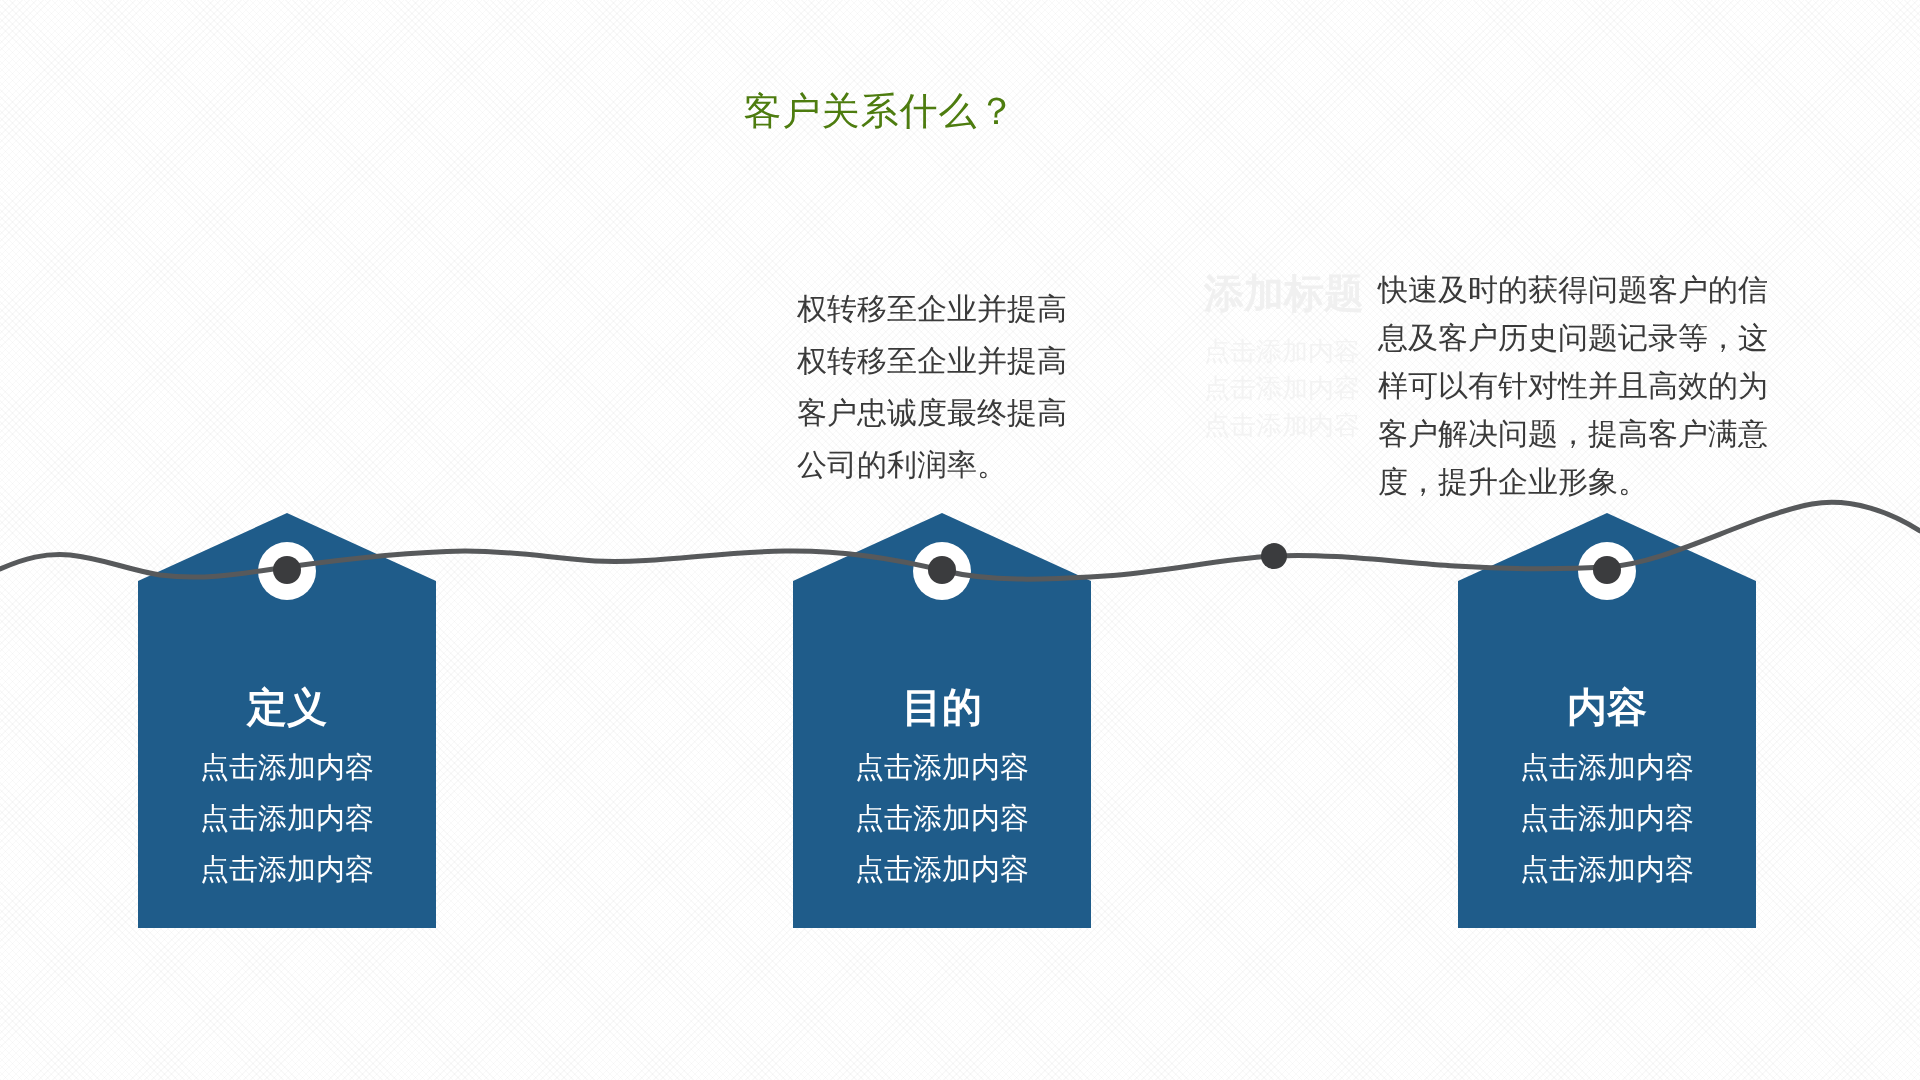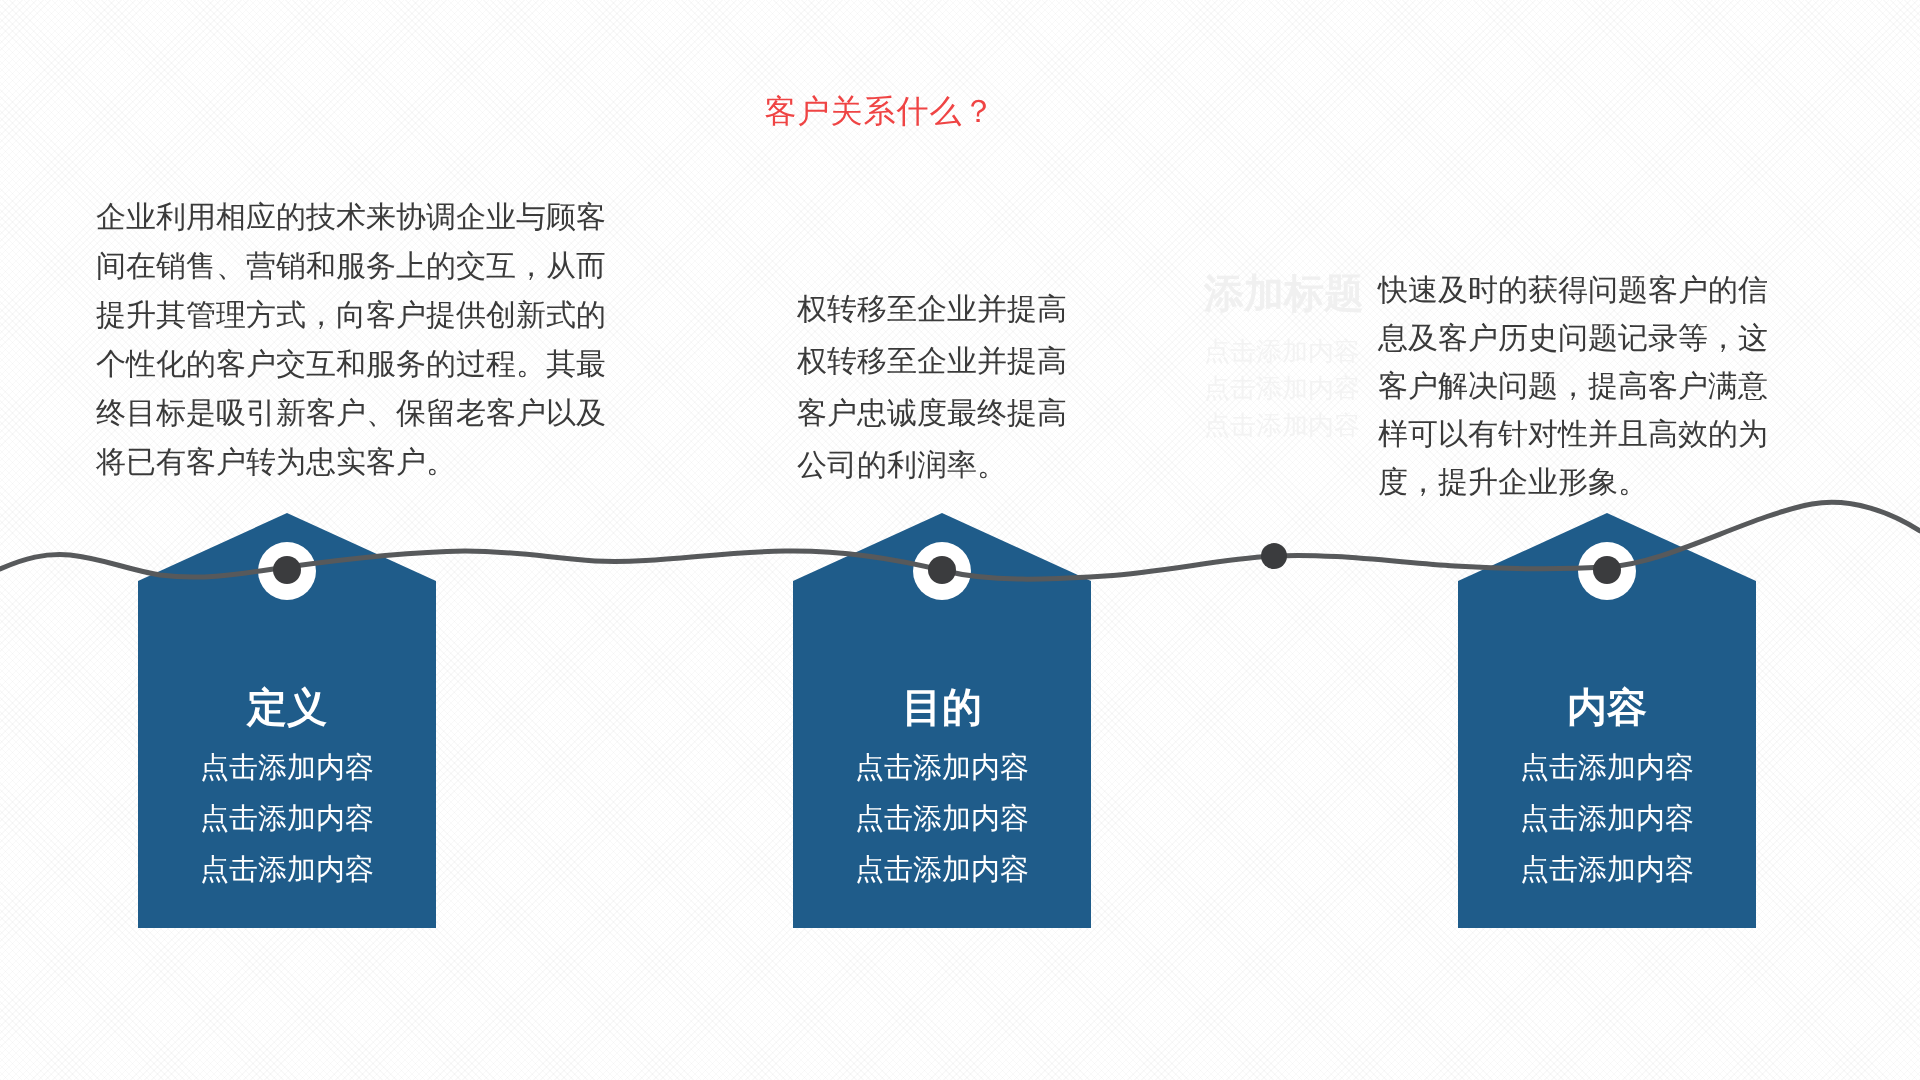"客户关系什么？" .title { color: #ef4444 -> #4d7c0f; font-size: 32px -> 38px }
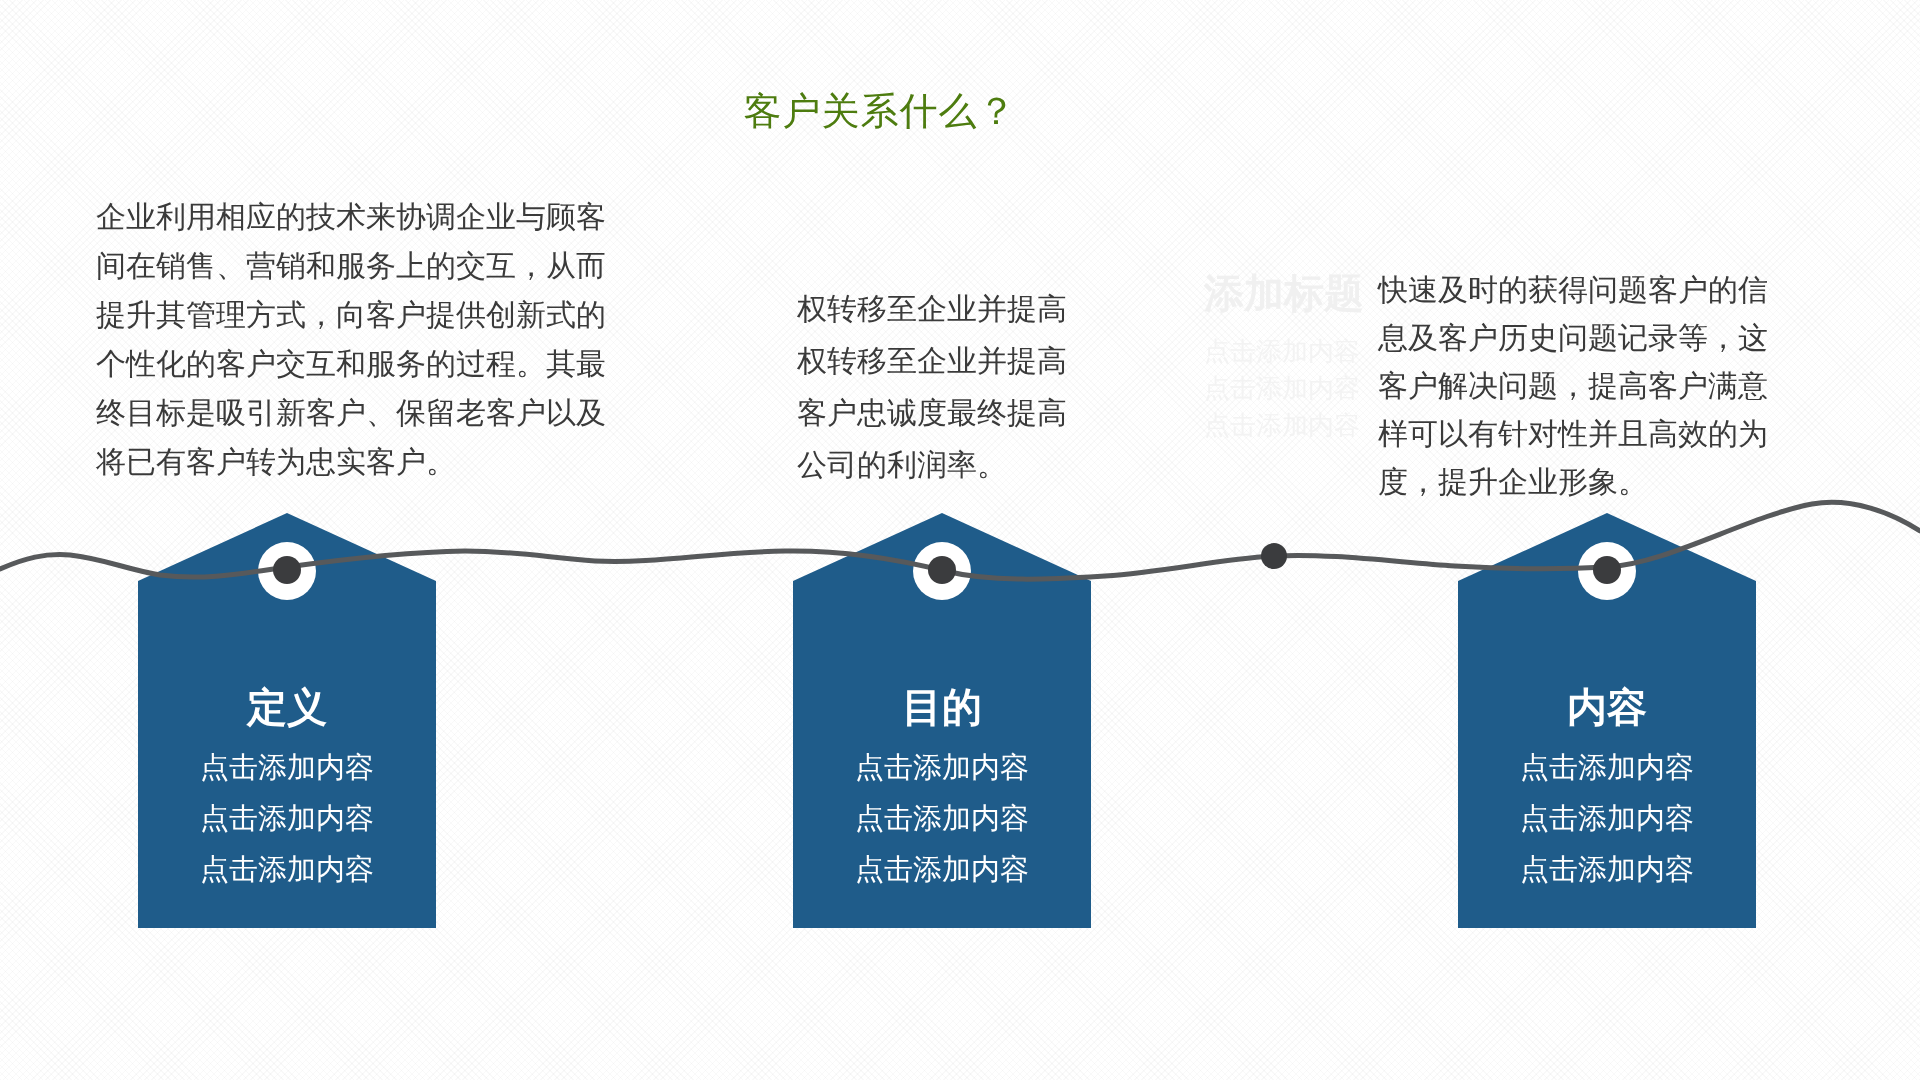"企业利用相应的技术来协调企业与顾客" div.para { html: <div> <div>企业利用相应的技术来协调企业与顾客</div> <div>间在销售、营销和服务上的交互，从而</div> <div>提升其管理方式，向客户提供创新式的</div> <div>个性化的客户交互和服务的过程。其最</div> <div>终目标是吸引新客户、保留老客户以及</div> <div>将已有客户转为忠实客户。</div> </div> -> none }
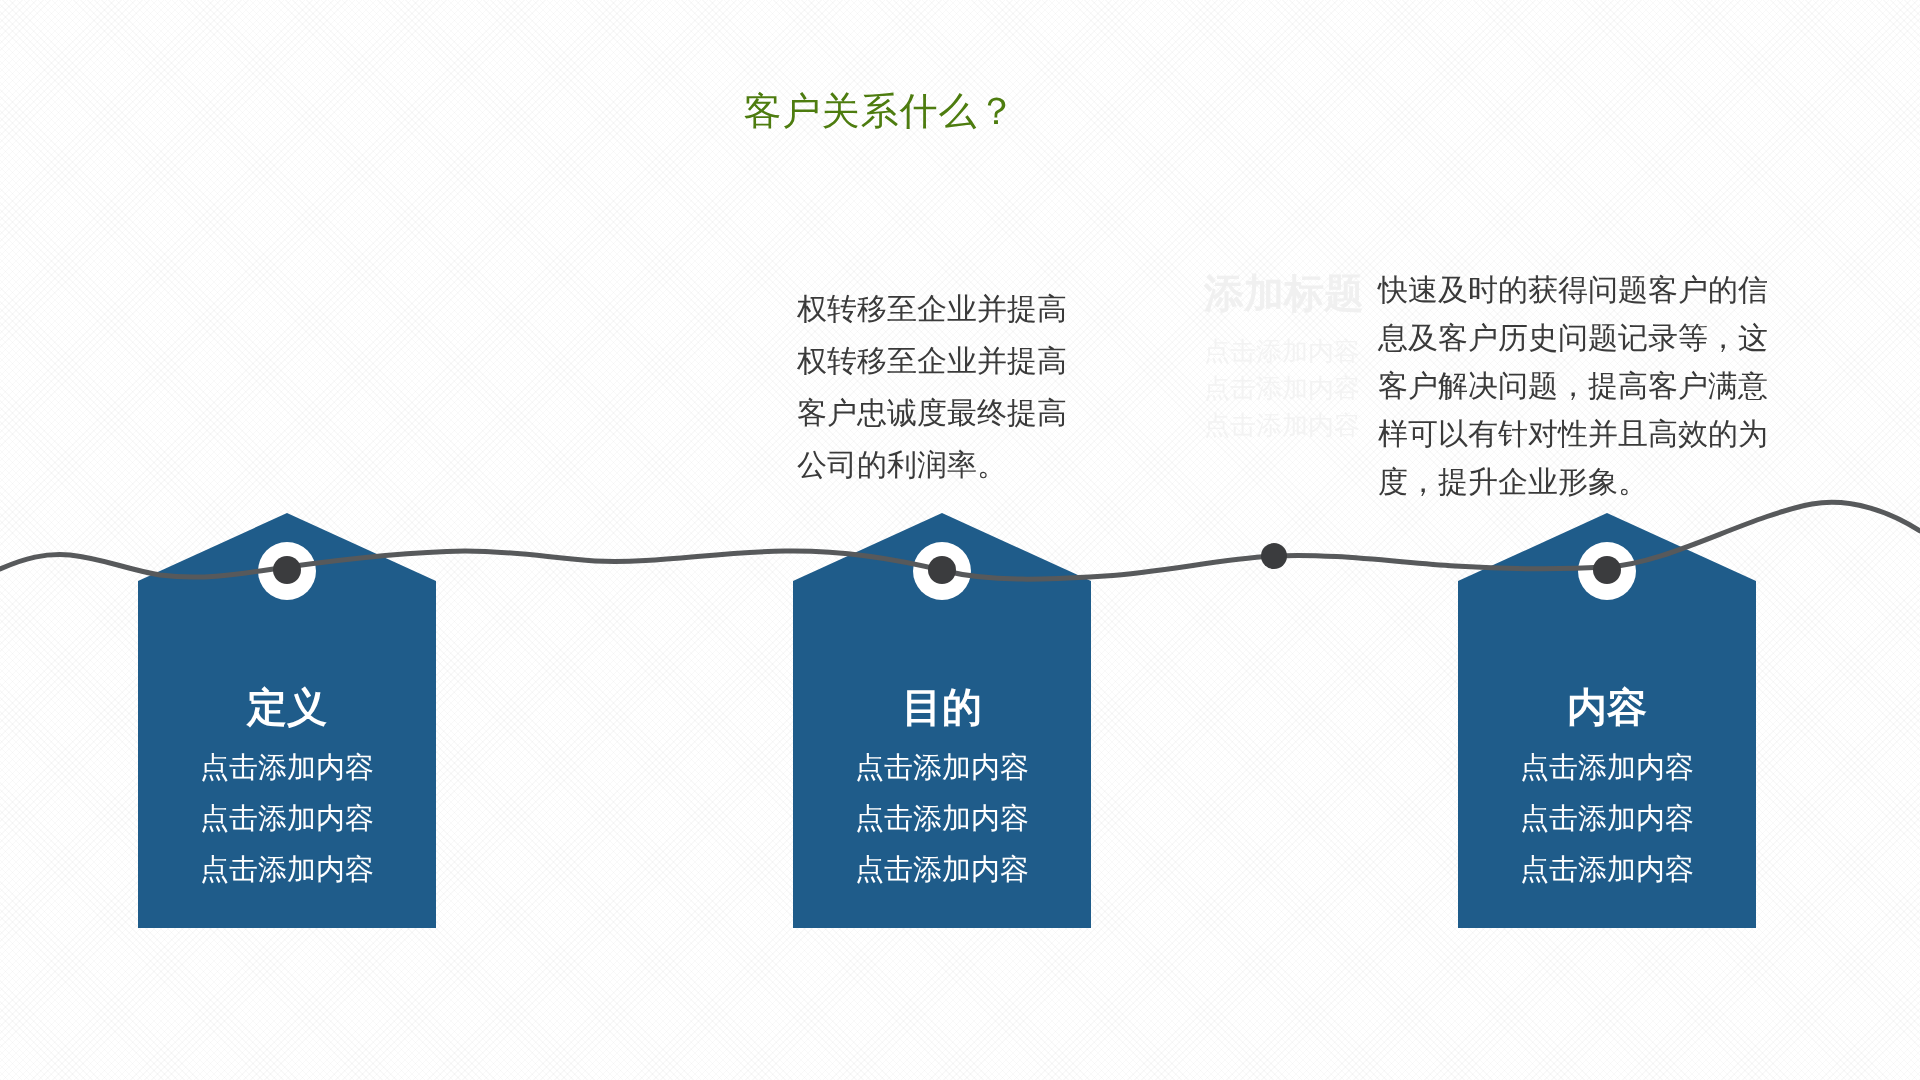"客户解决问题，提高客户满意" div { order: before "样可以有针对性并且高效的为" -> after "样可以有针对性并且高效的为" }
